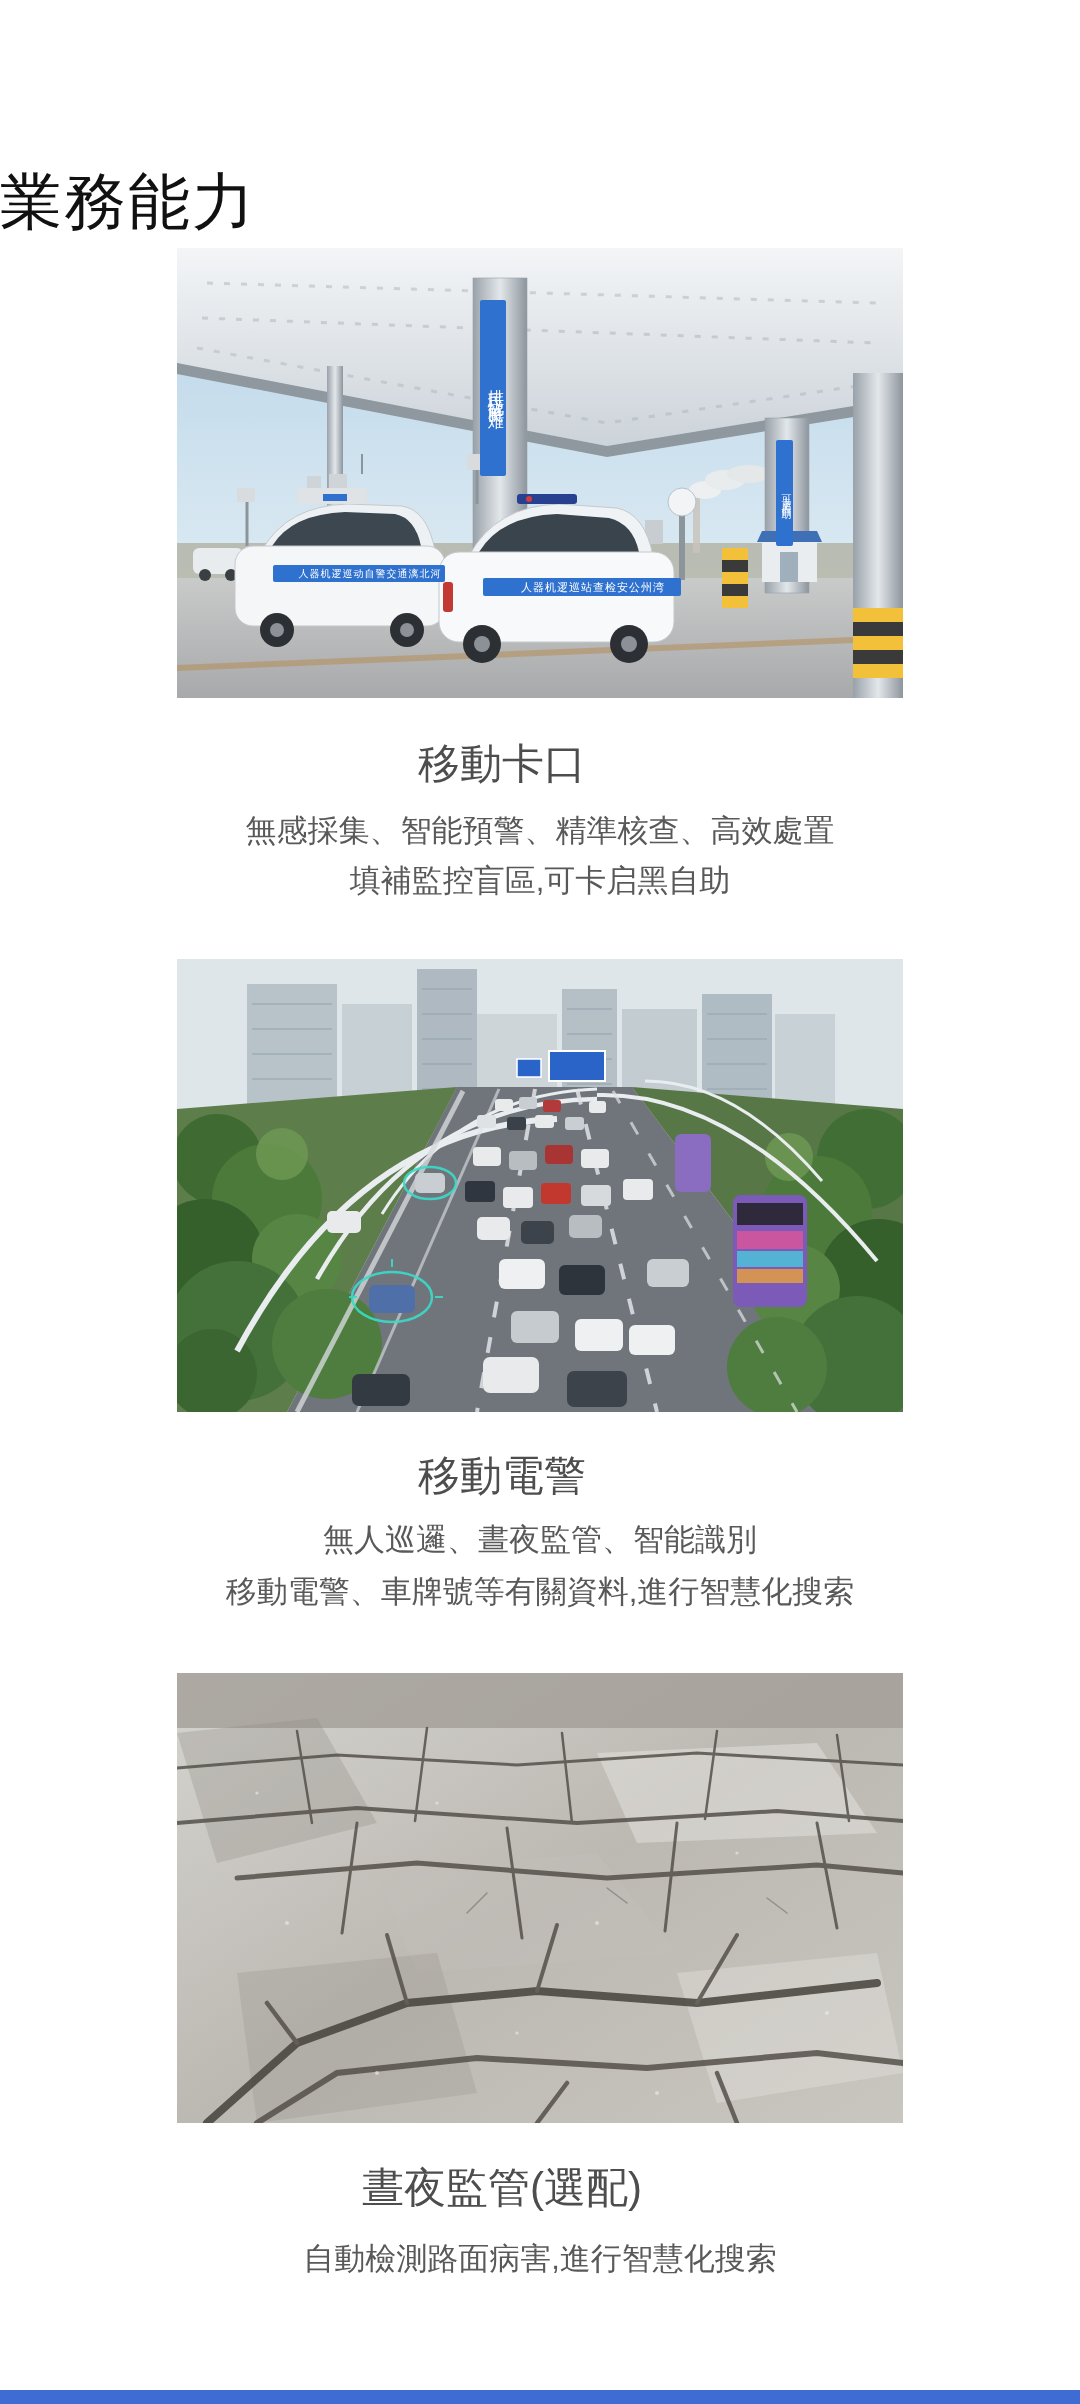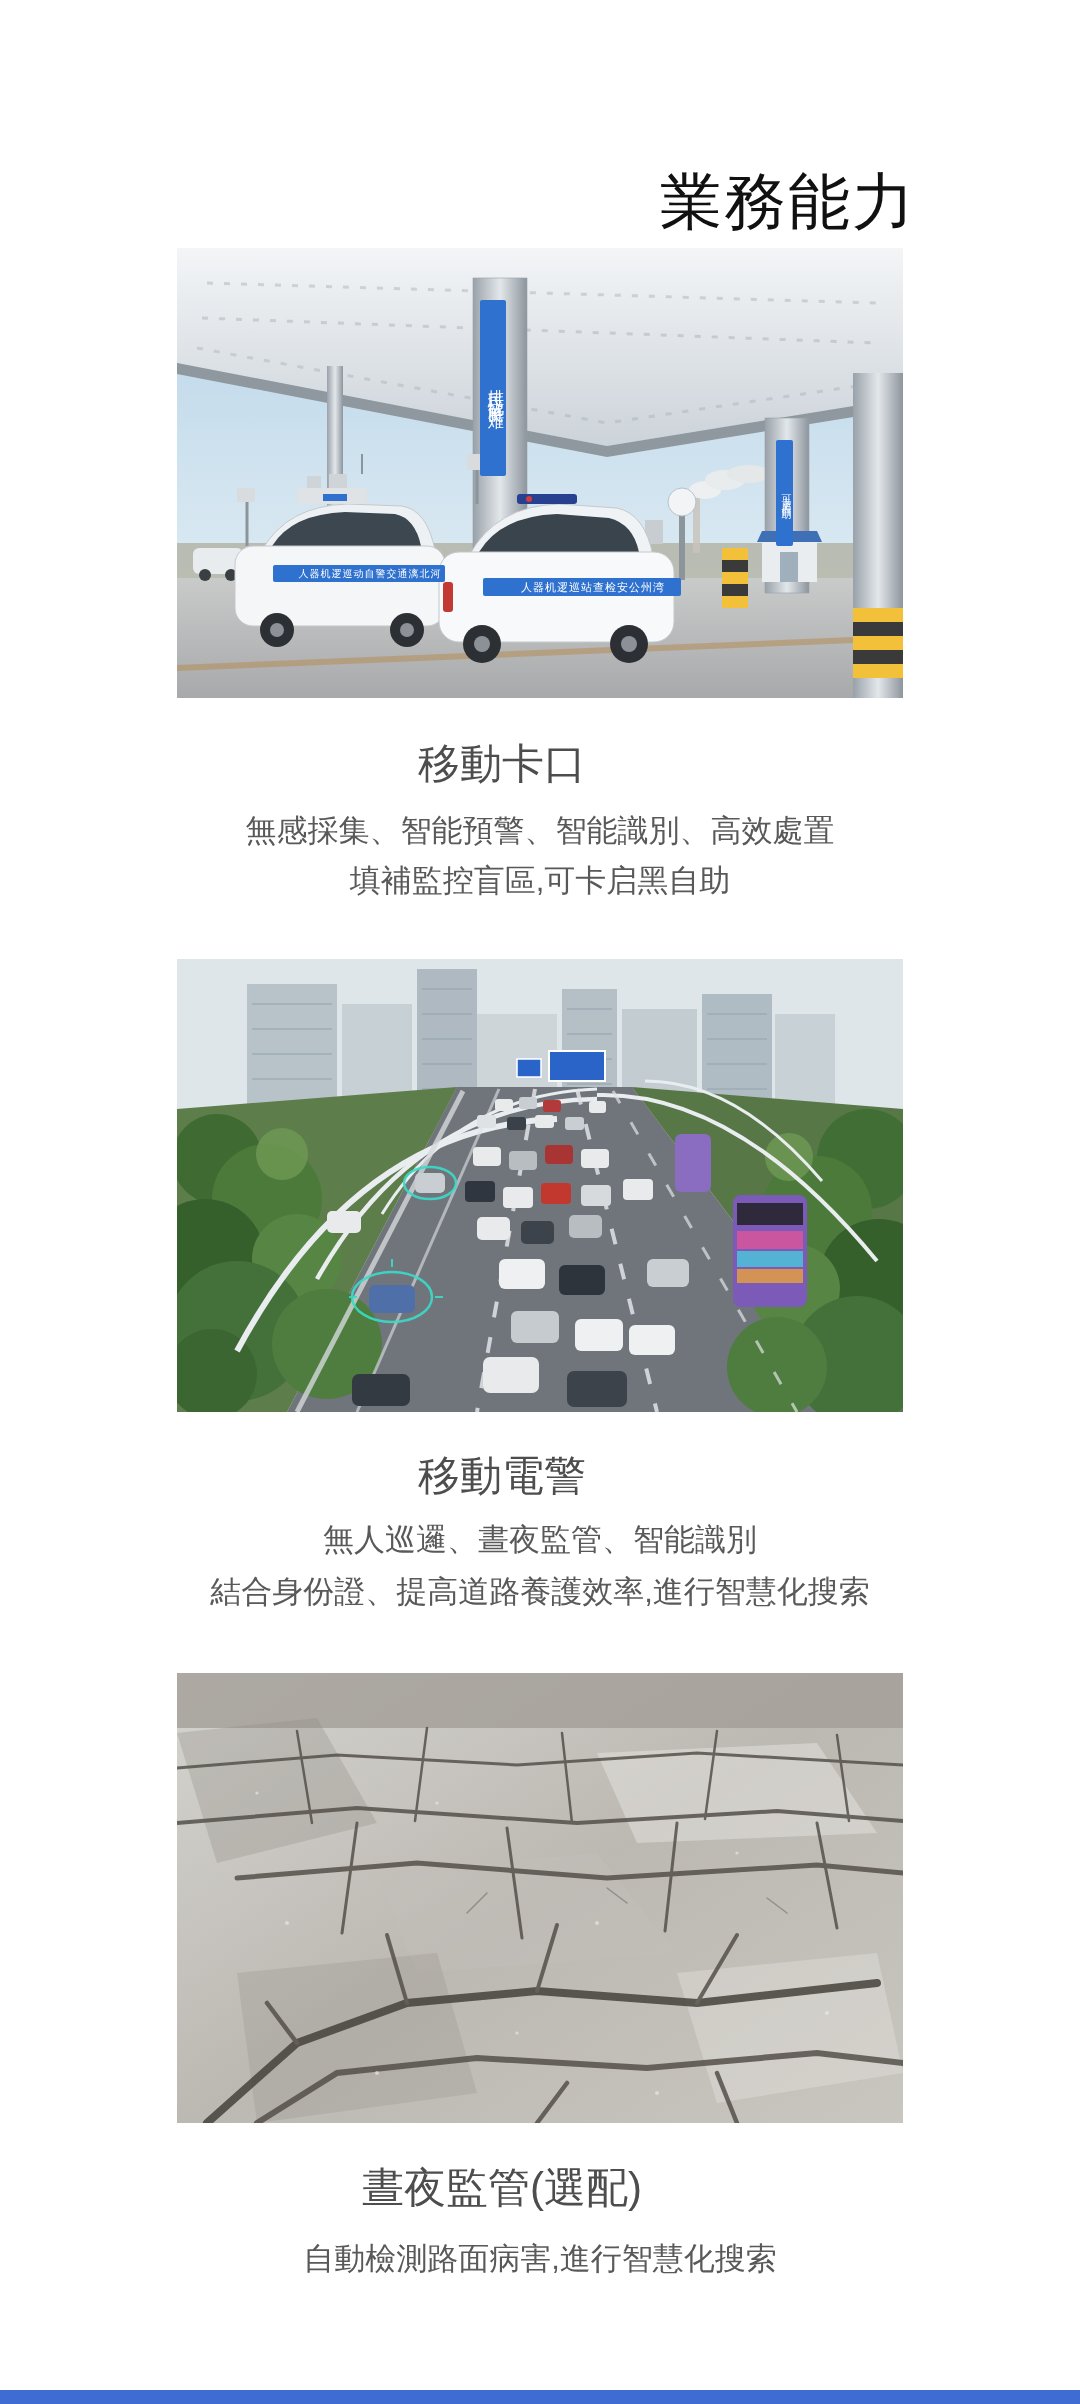"業務能力" .page-title { text-align: right -> left }
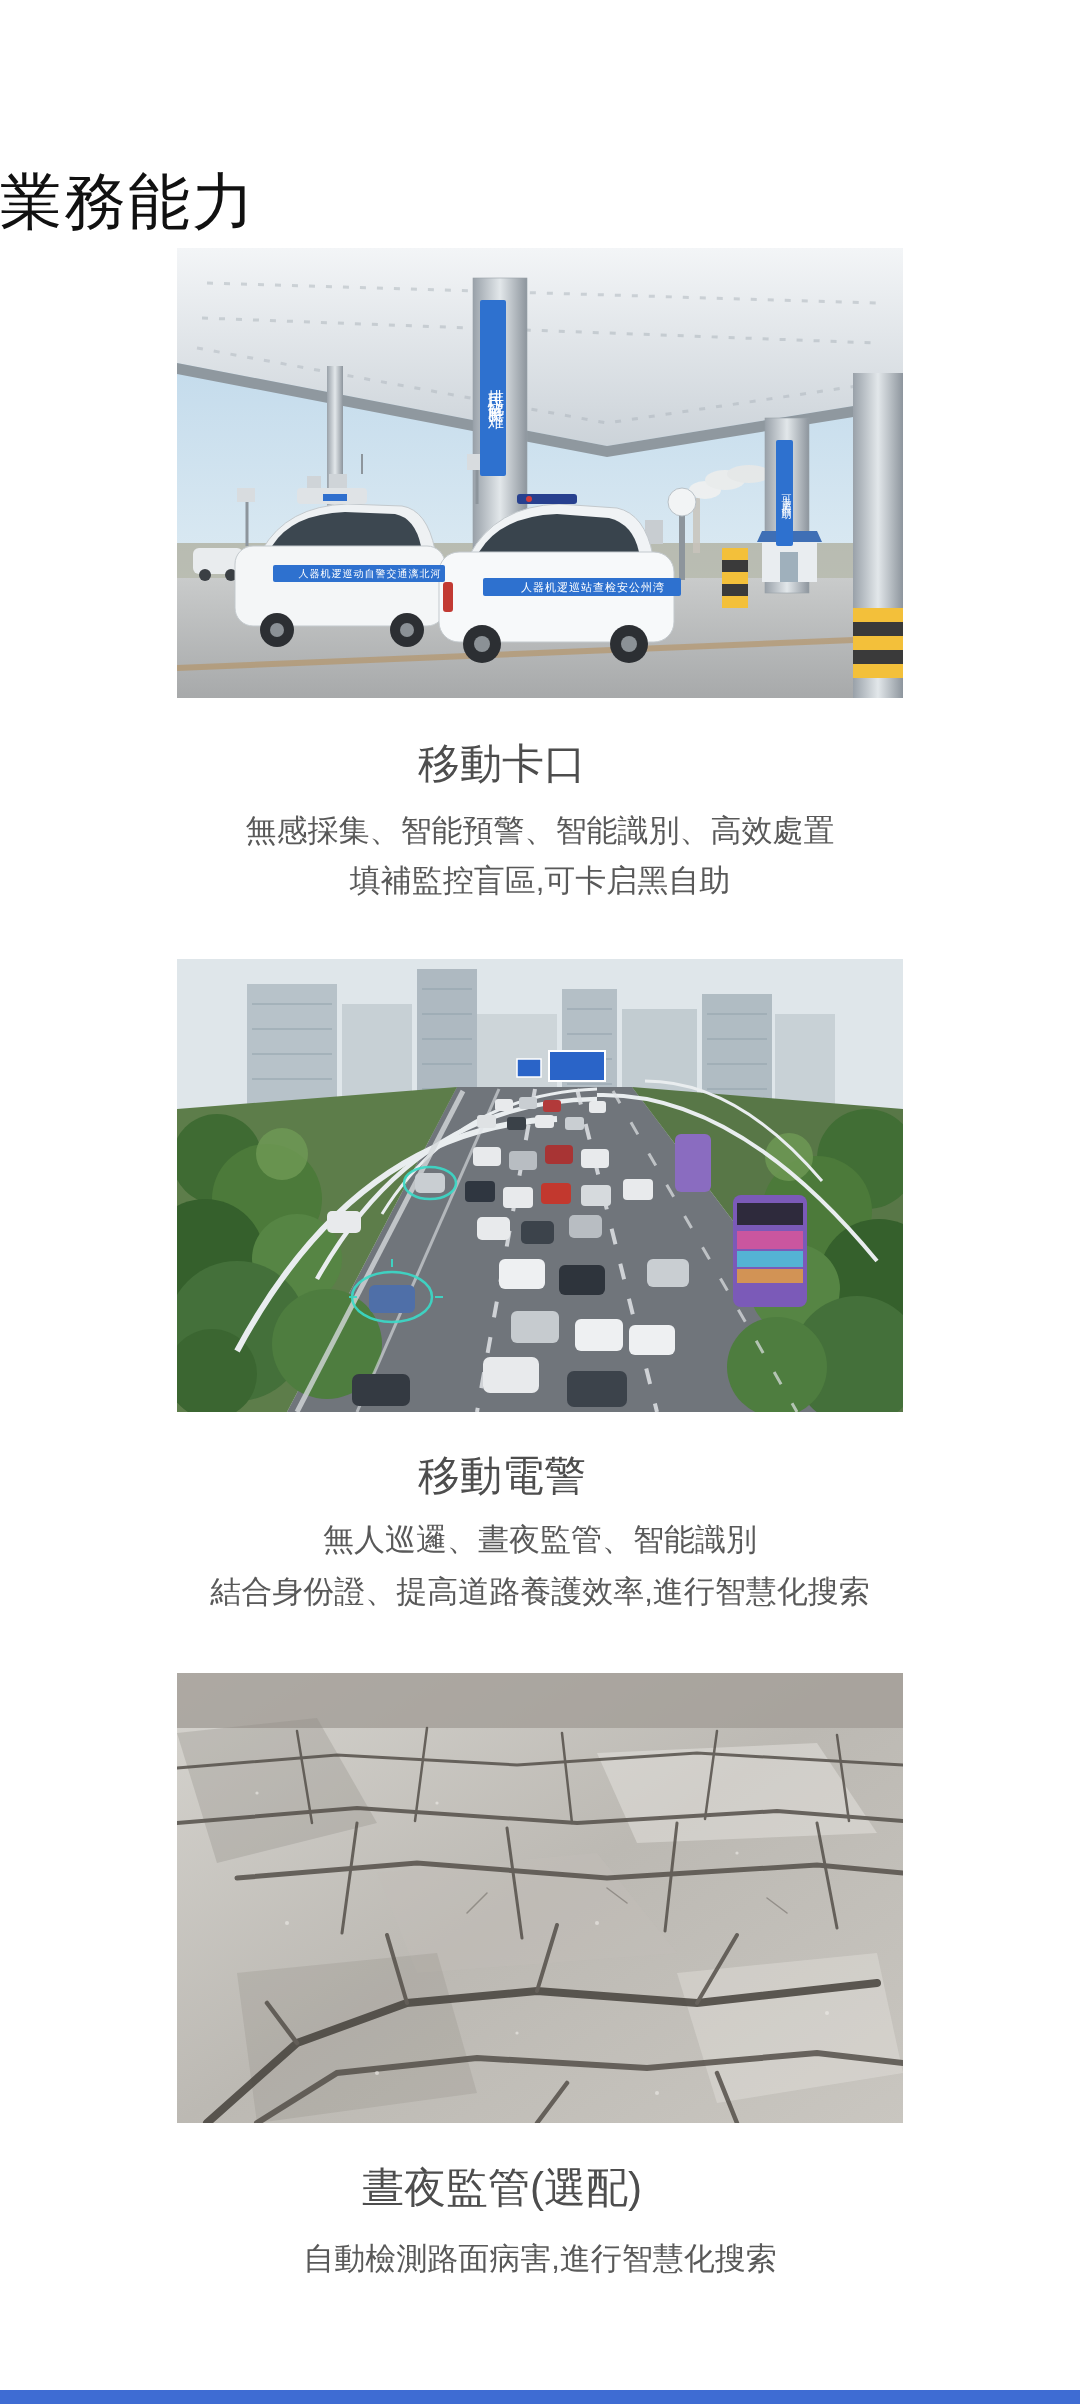"無感採集、智能預警、智能識別、高效處置" div { text: 智能識別 -> 精準核查 }
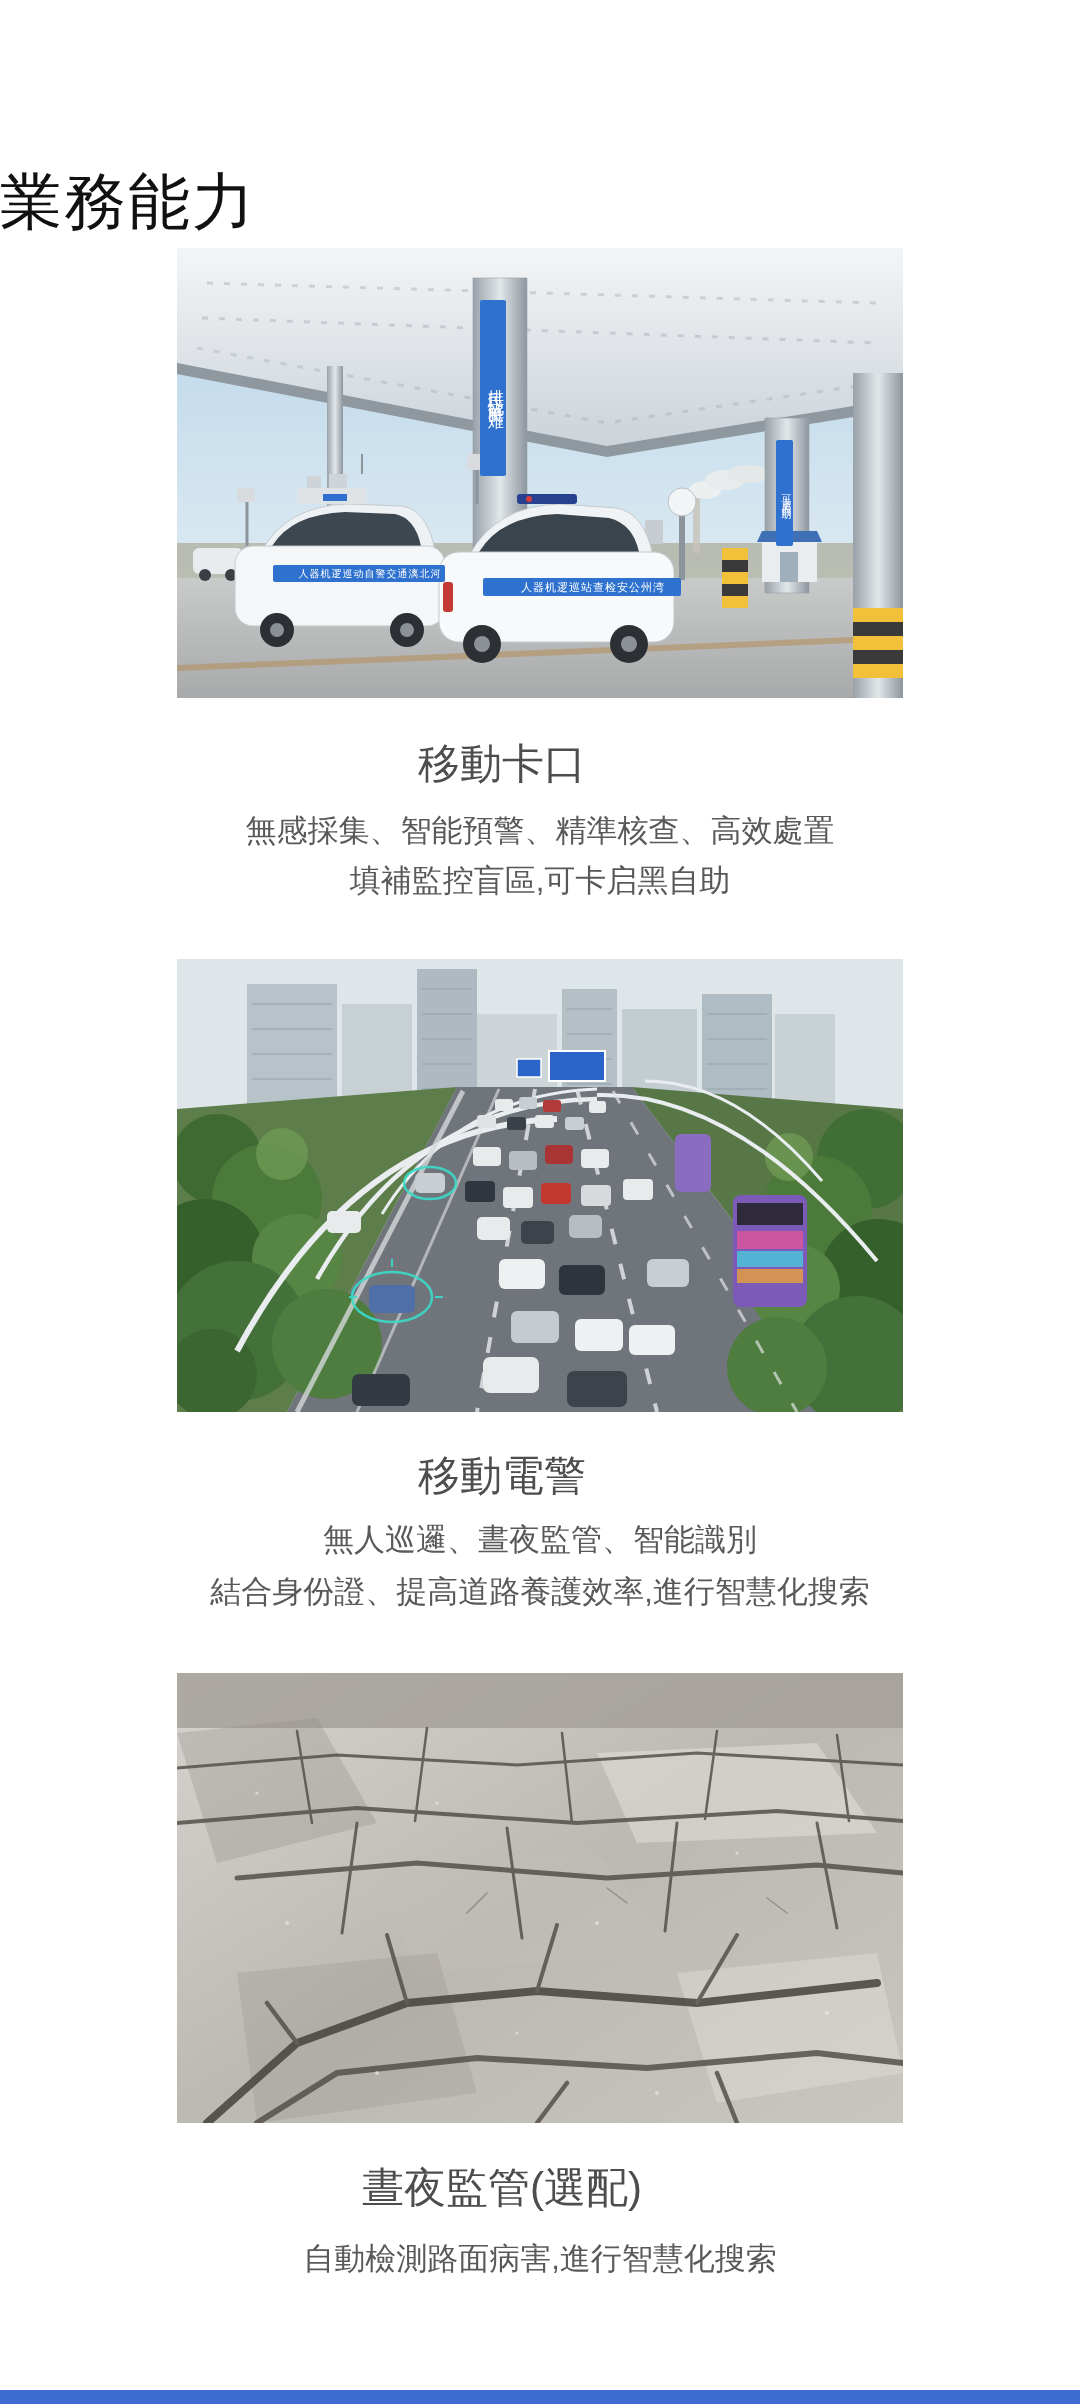"結合身份證、提高道路養護效率,進行智慧化搜索" div { text: 結合身份證、提高道路養護效率 -> 移動電警、車牌號等有關資料 }
